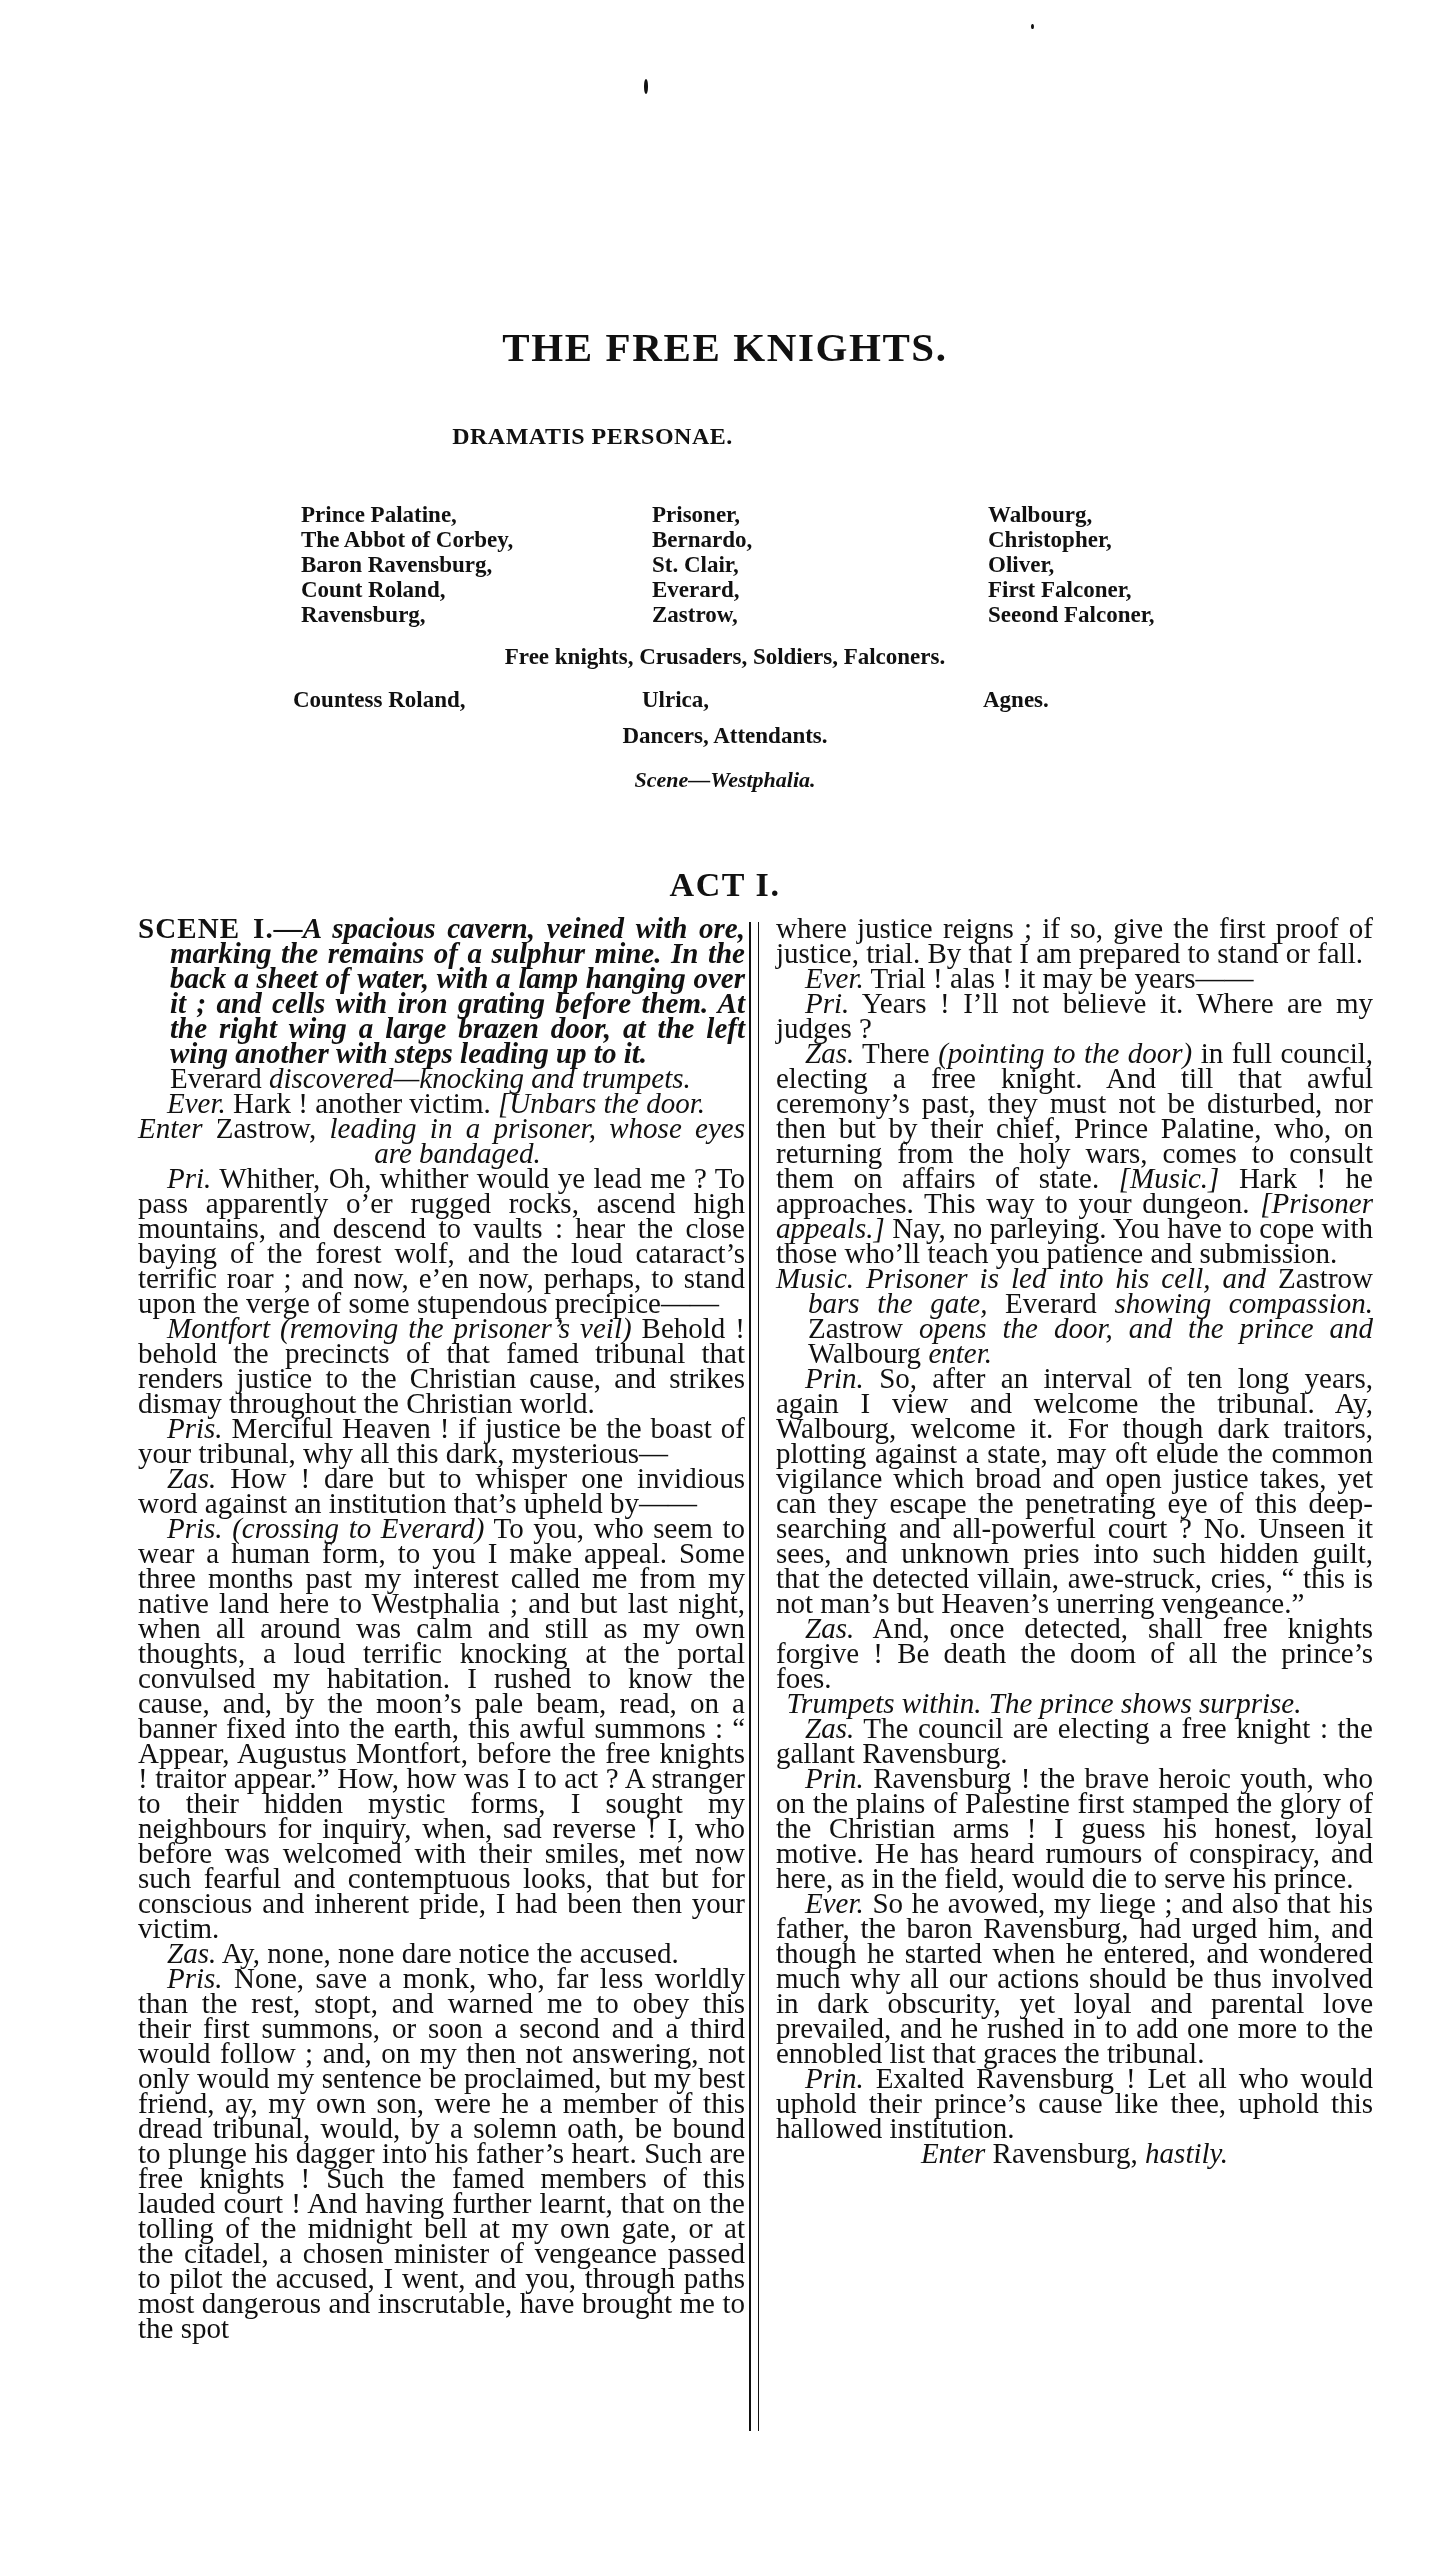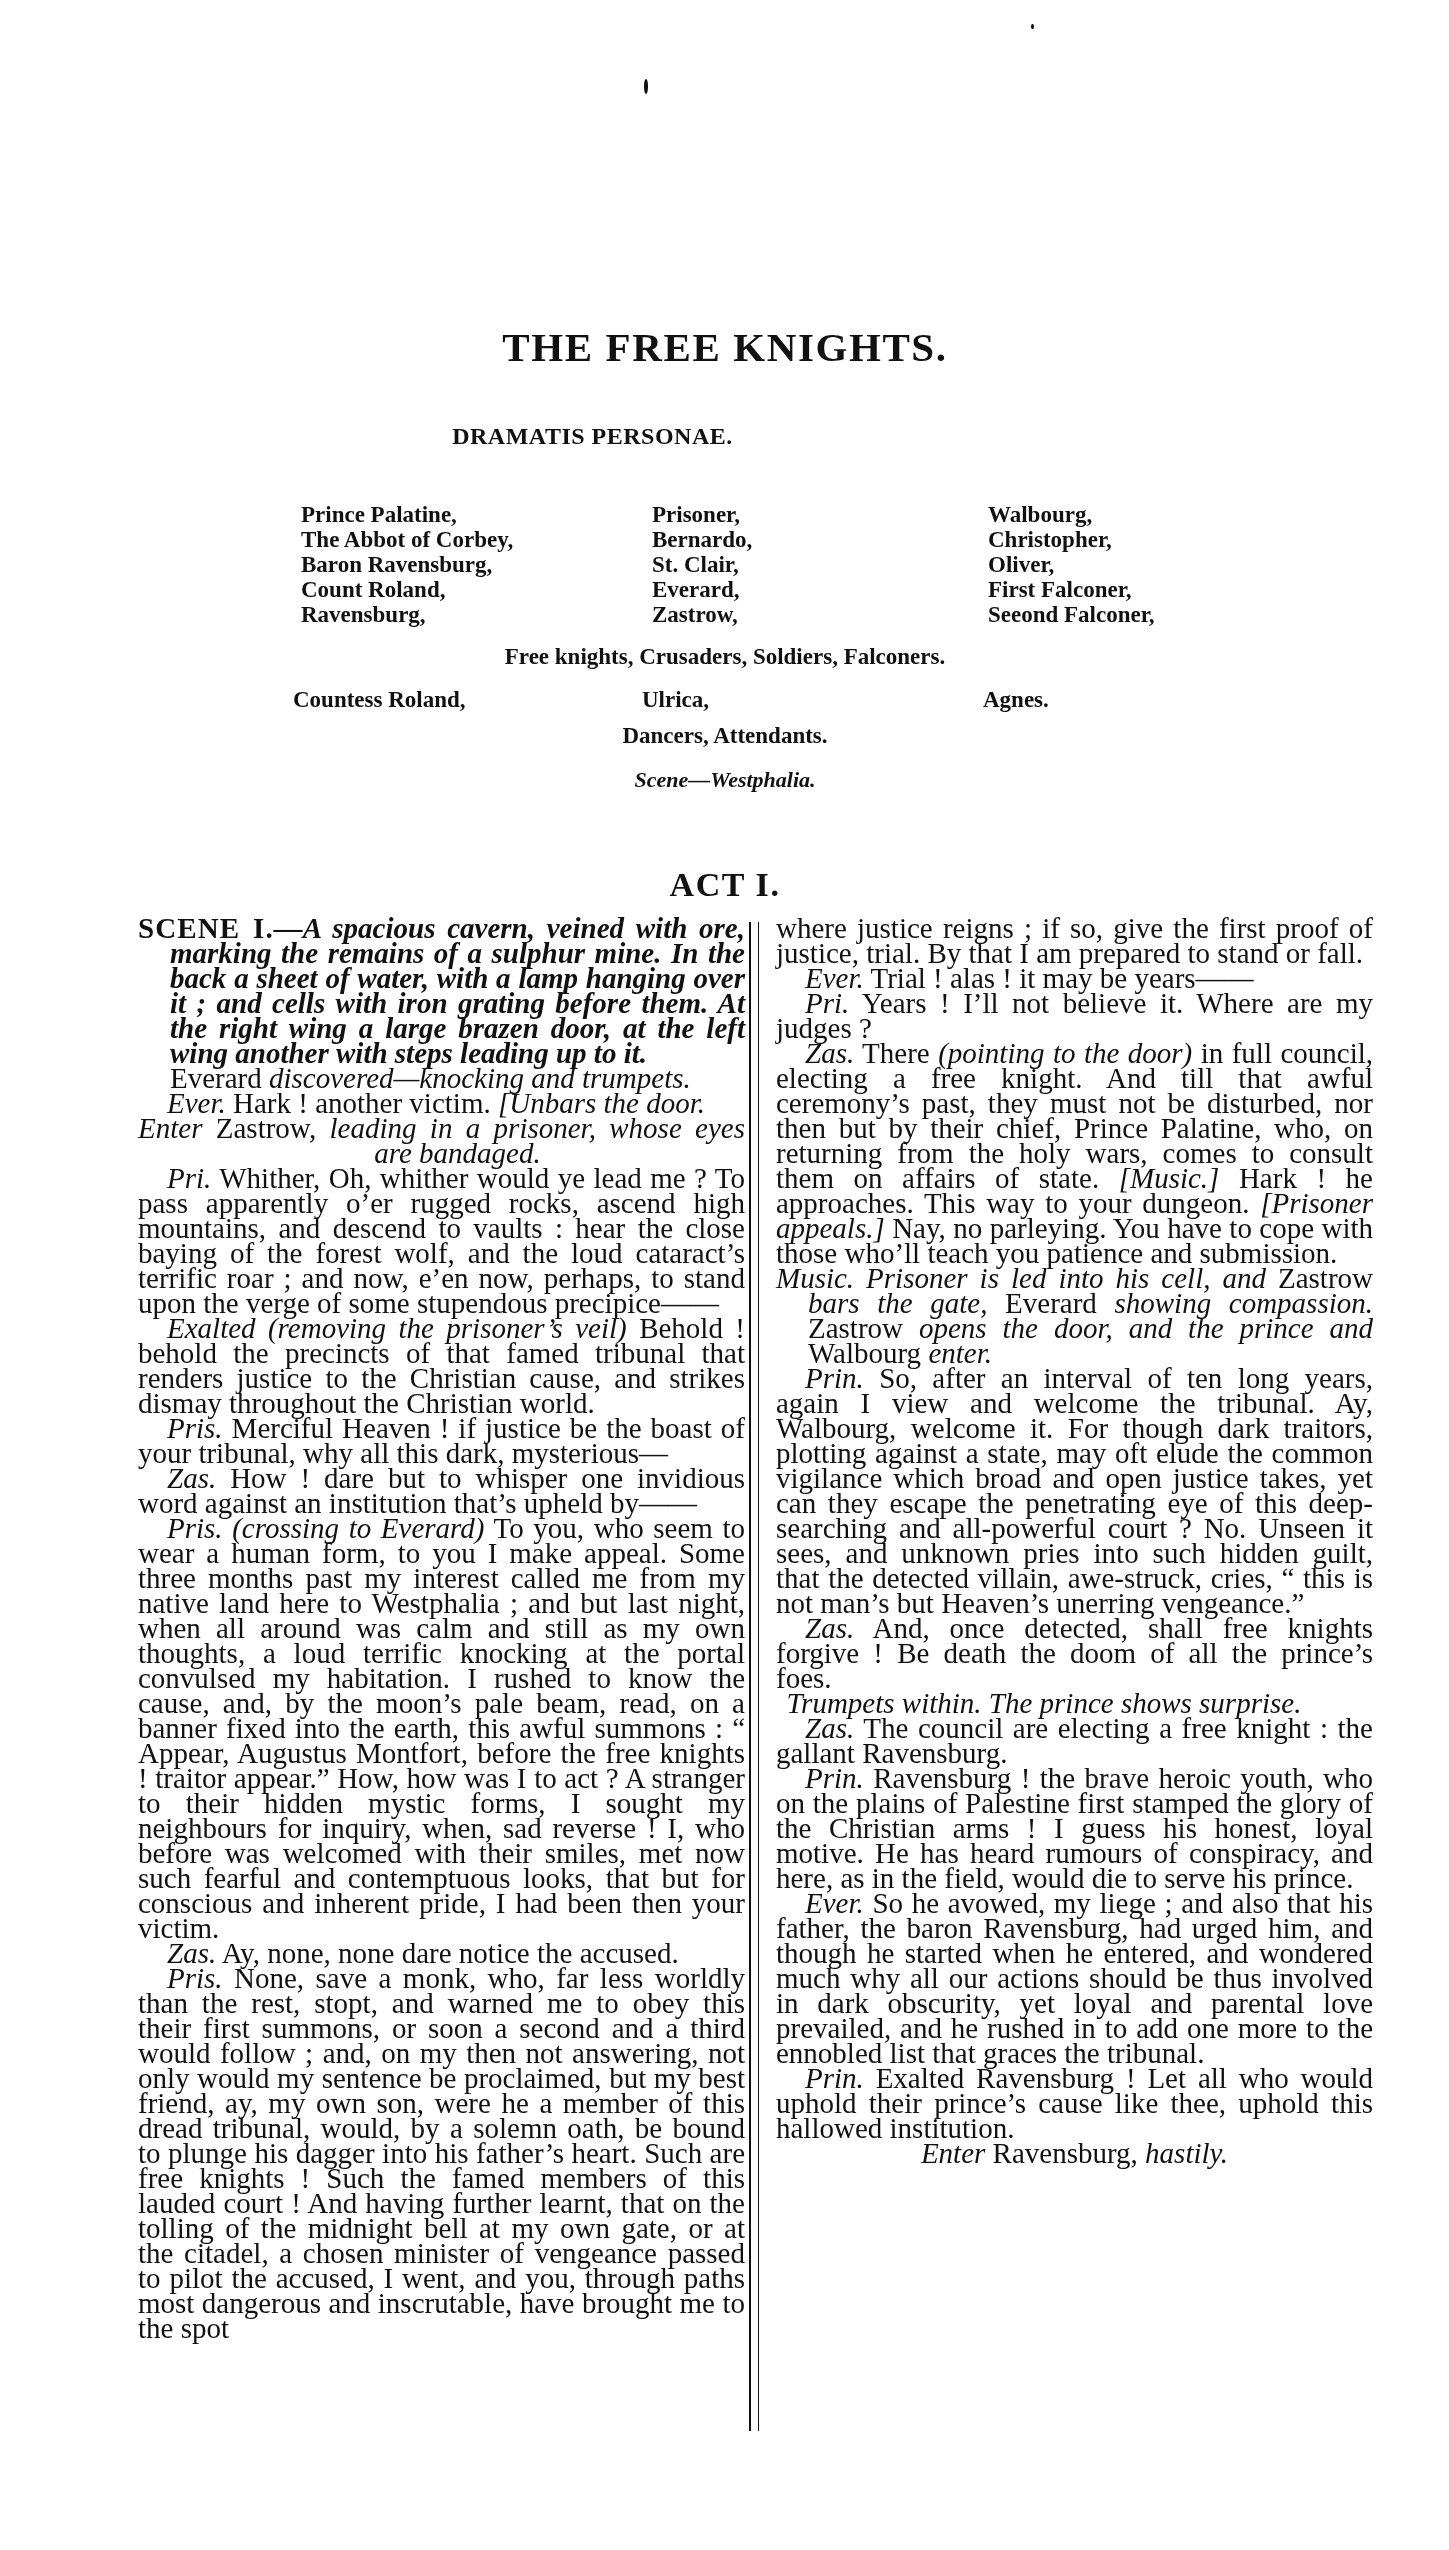"Exalted (removing the prisoner’s veil)" span.spk { text: Exalted -> Montfort }
